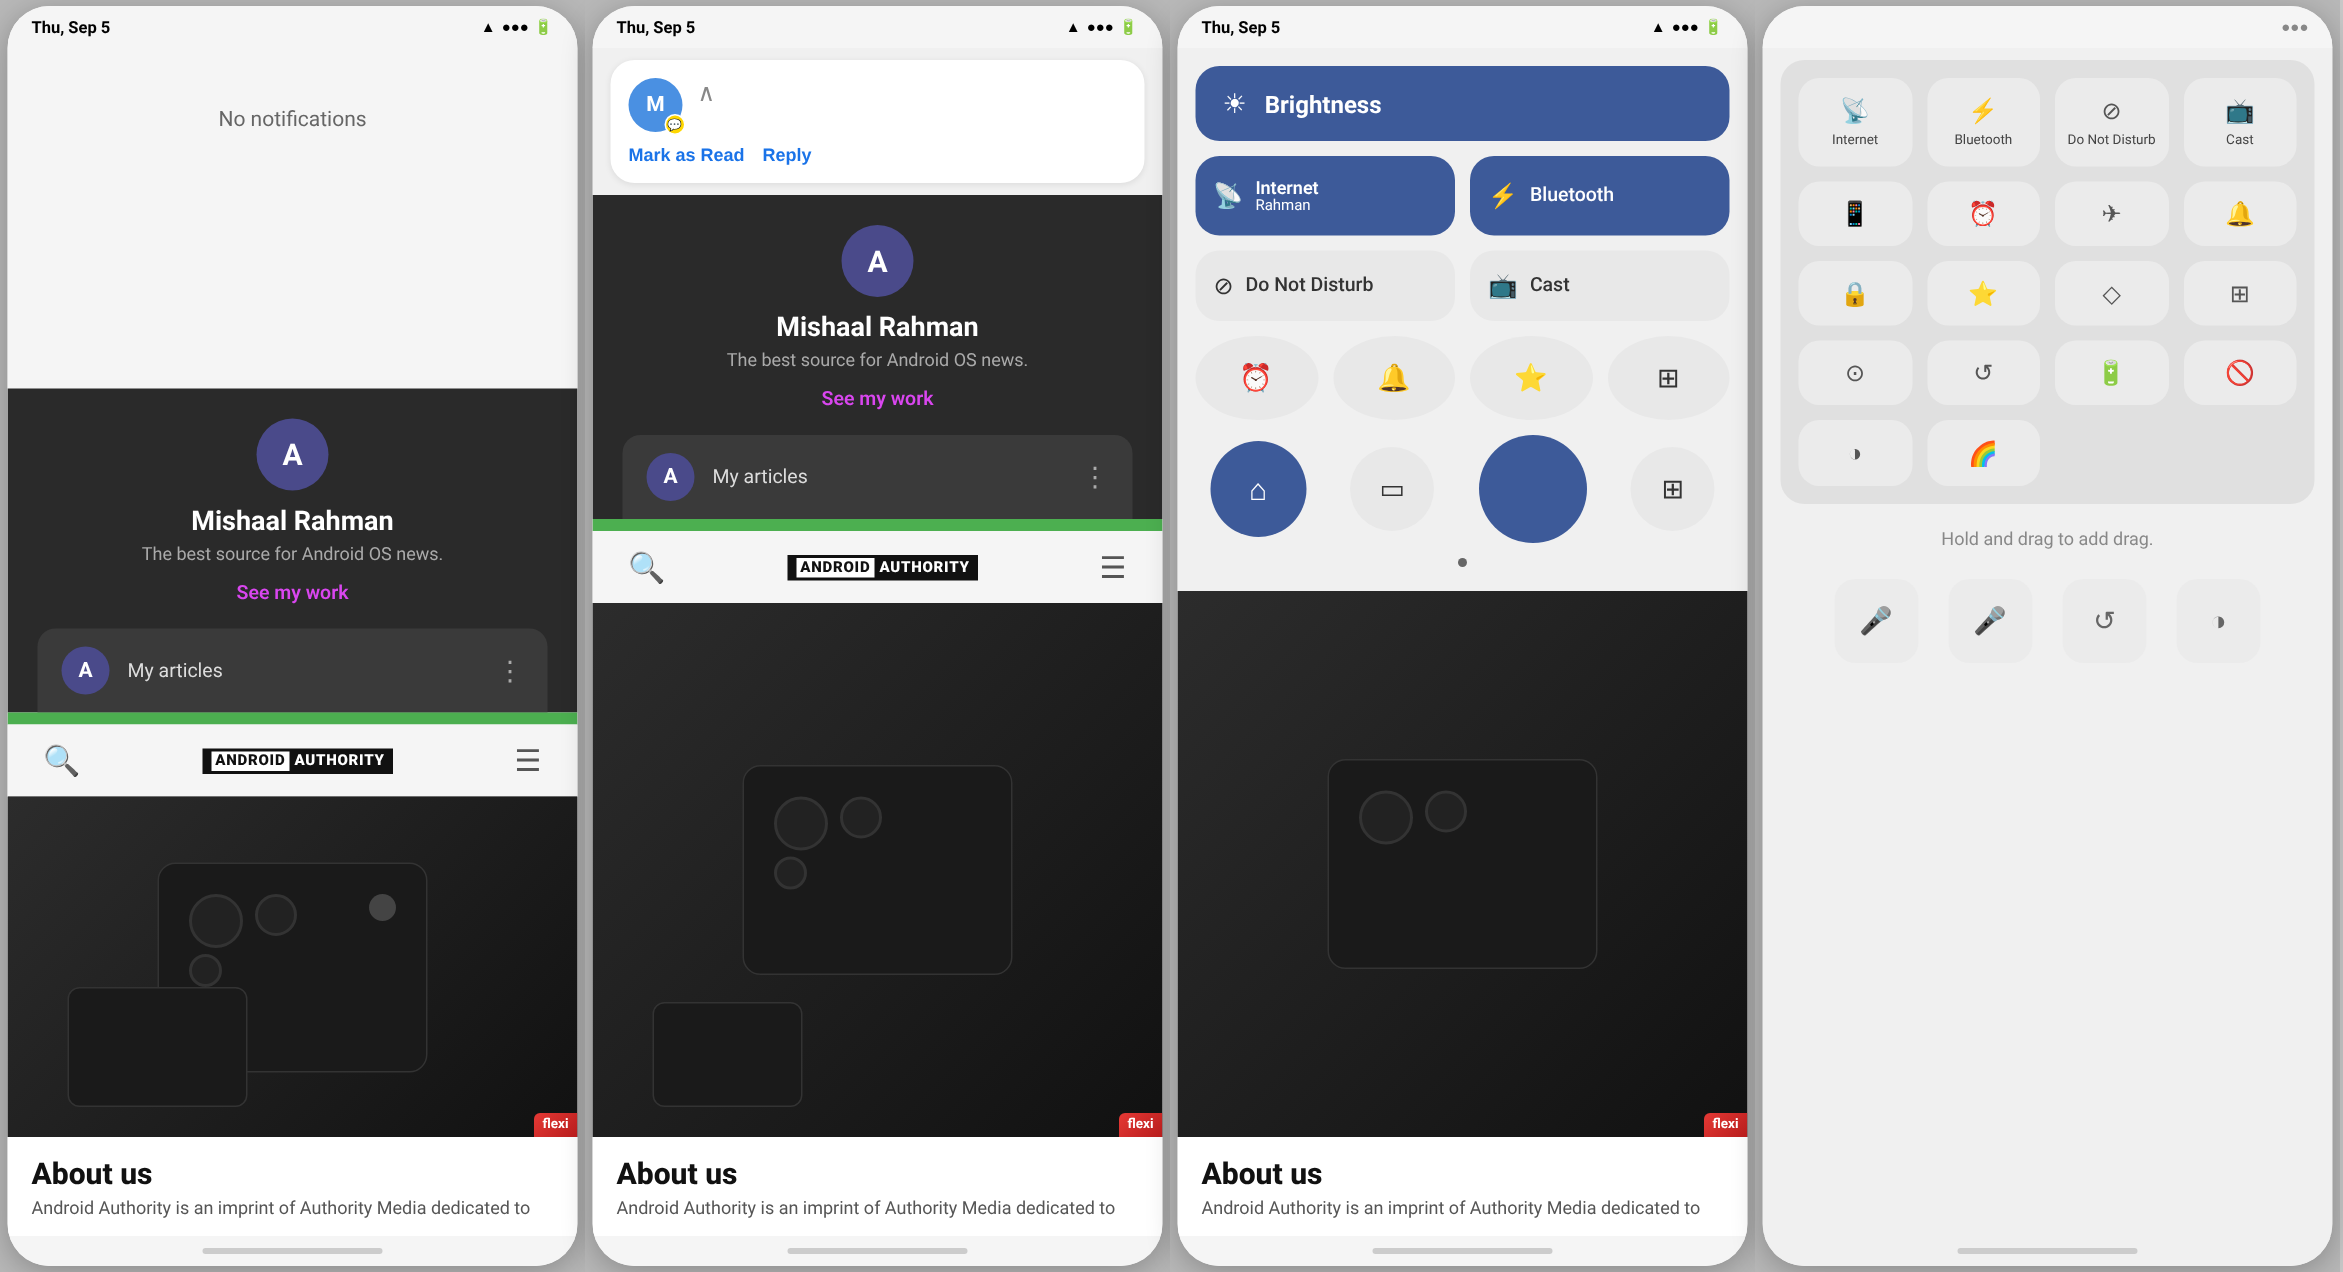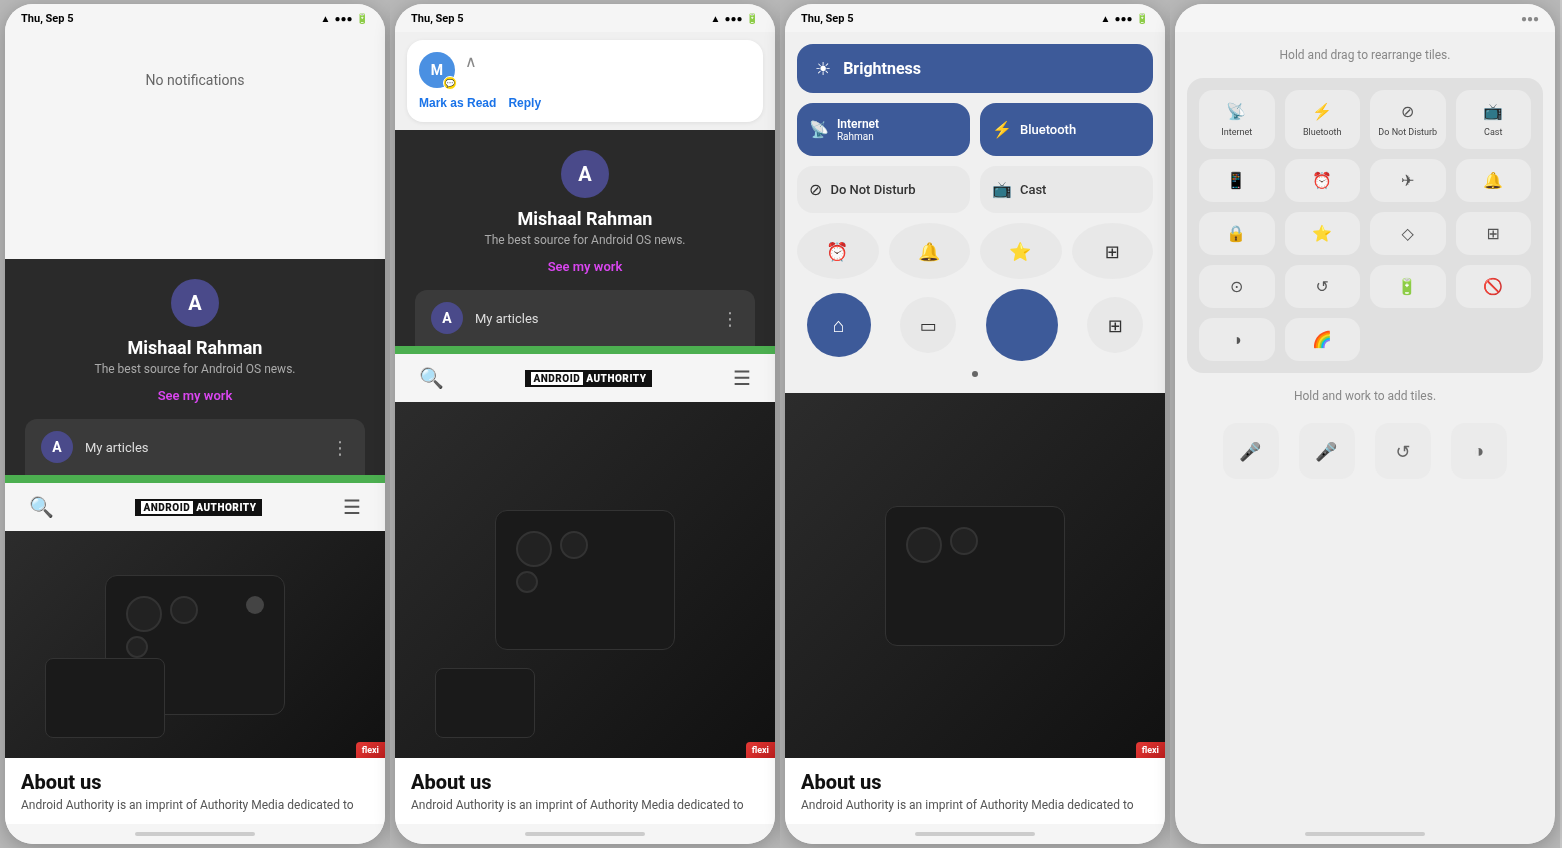"Hold and drag to rearrange" div.p4-hint { html: <div>Hold and drag to rearrange tiles.</div> -> none }
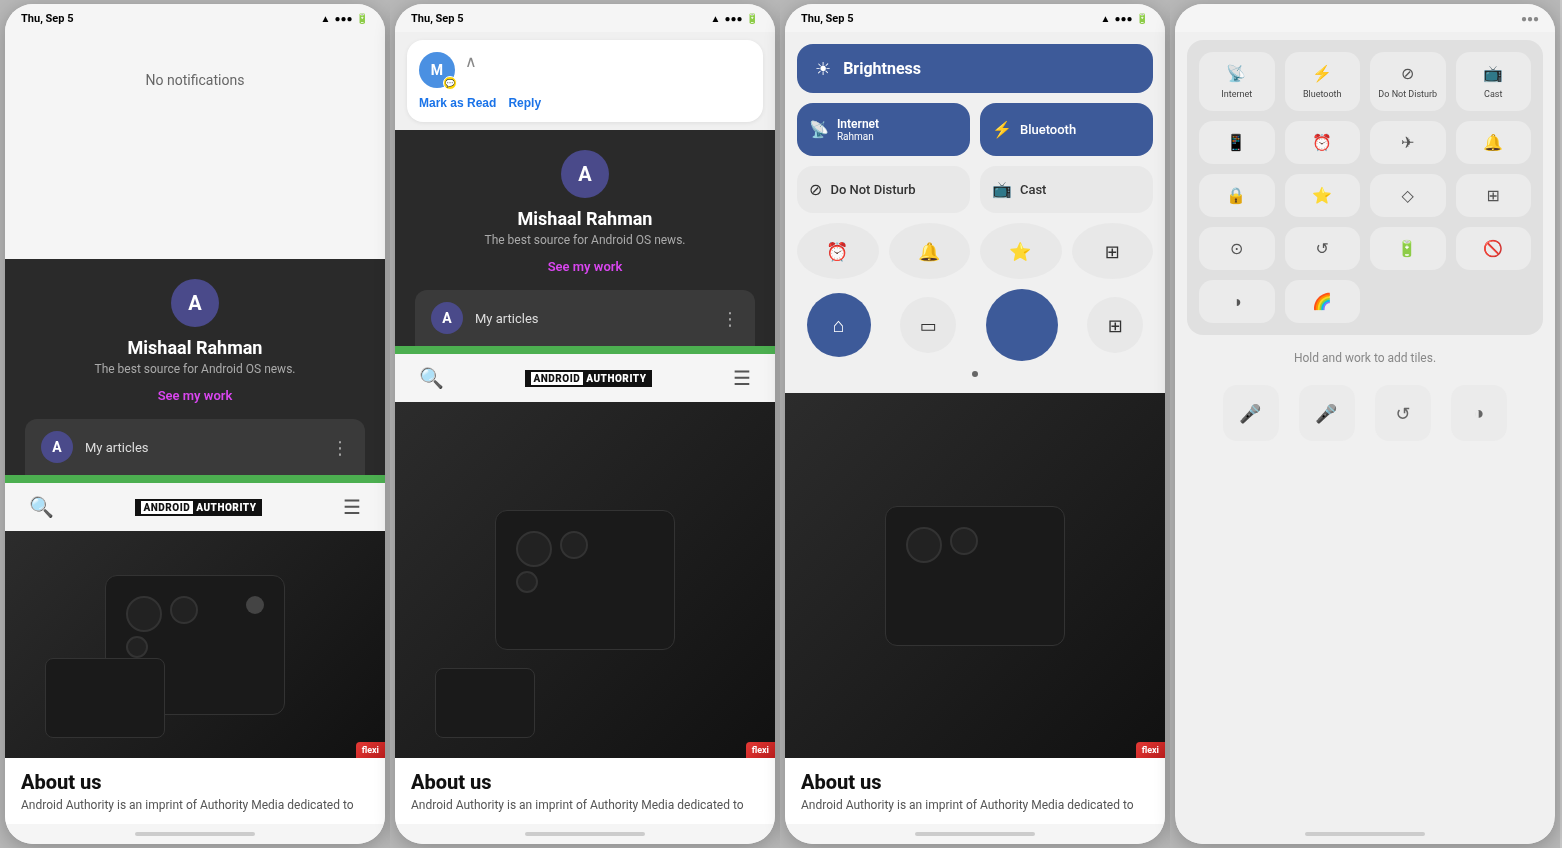"Hold and work to add" div.p4-add-hint { text: work to add tiles -> drag to add drag }
